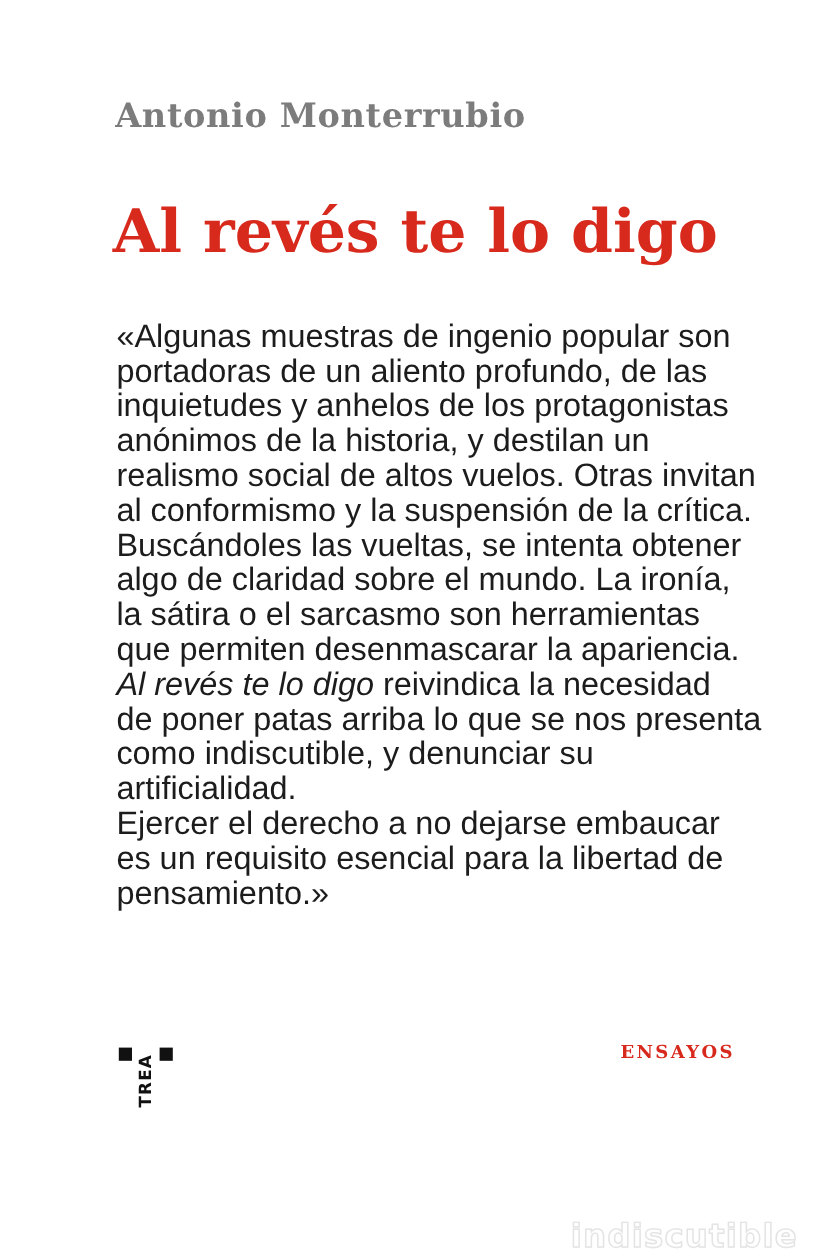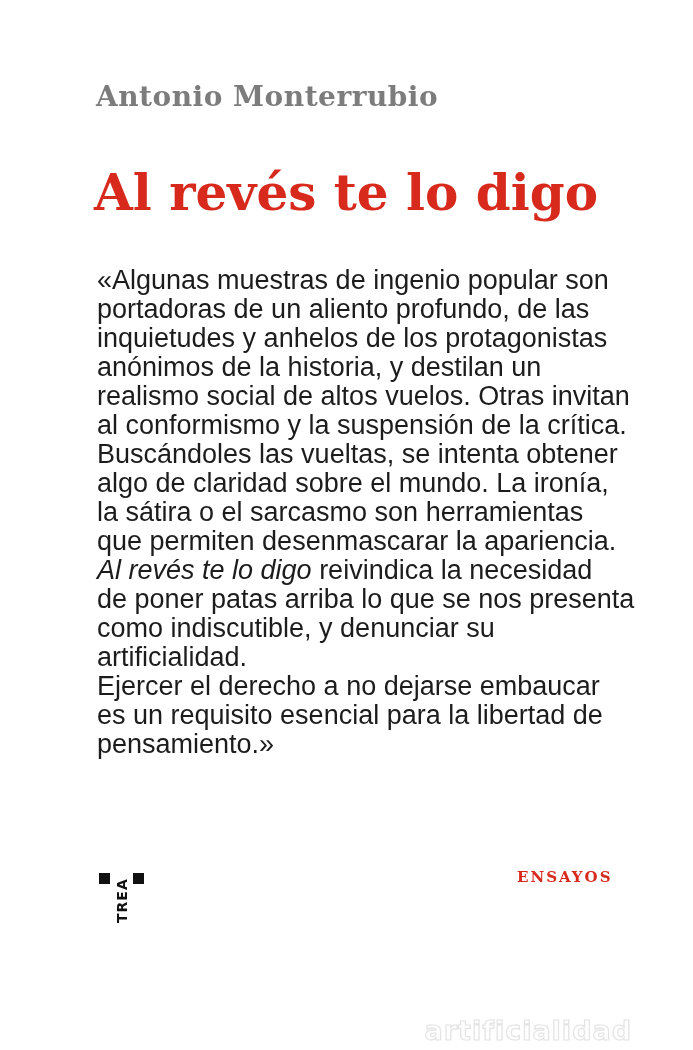"Antonio Monterrubio" .book-cover { padding-left: none -> 33px }
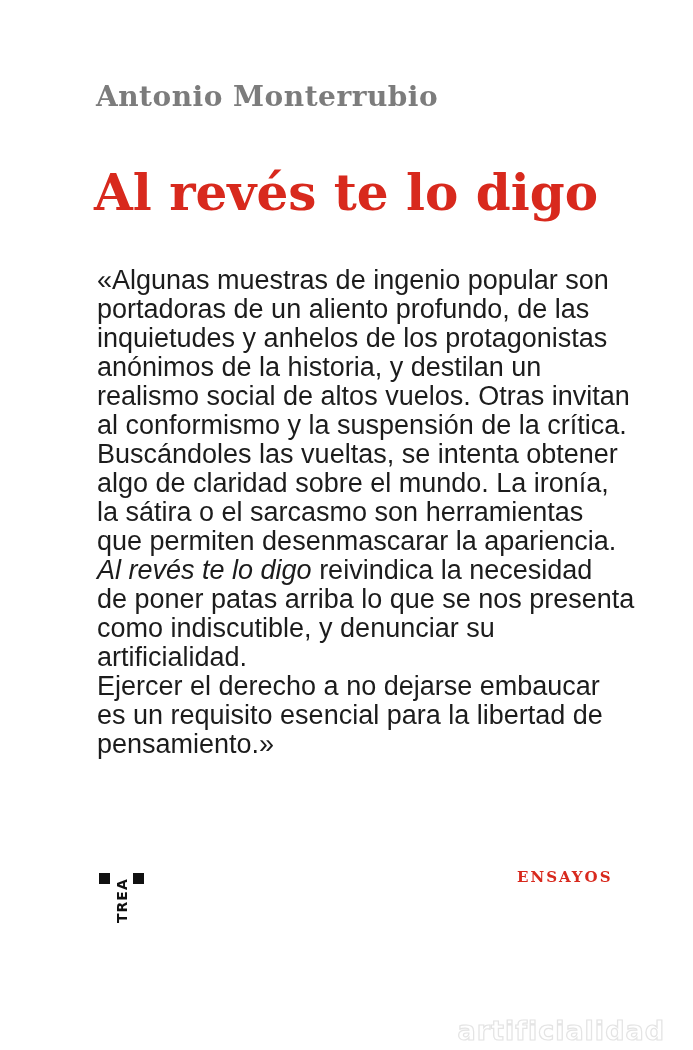"artificialidad" div.watermark { text: artificialidad -> indiscutible }
